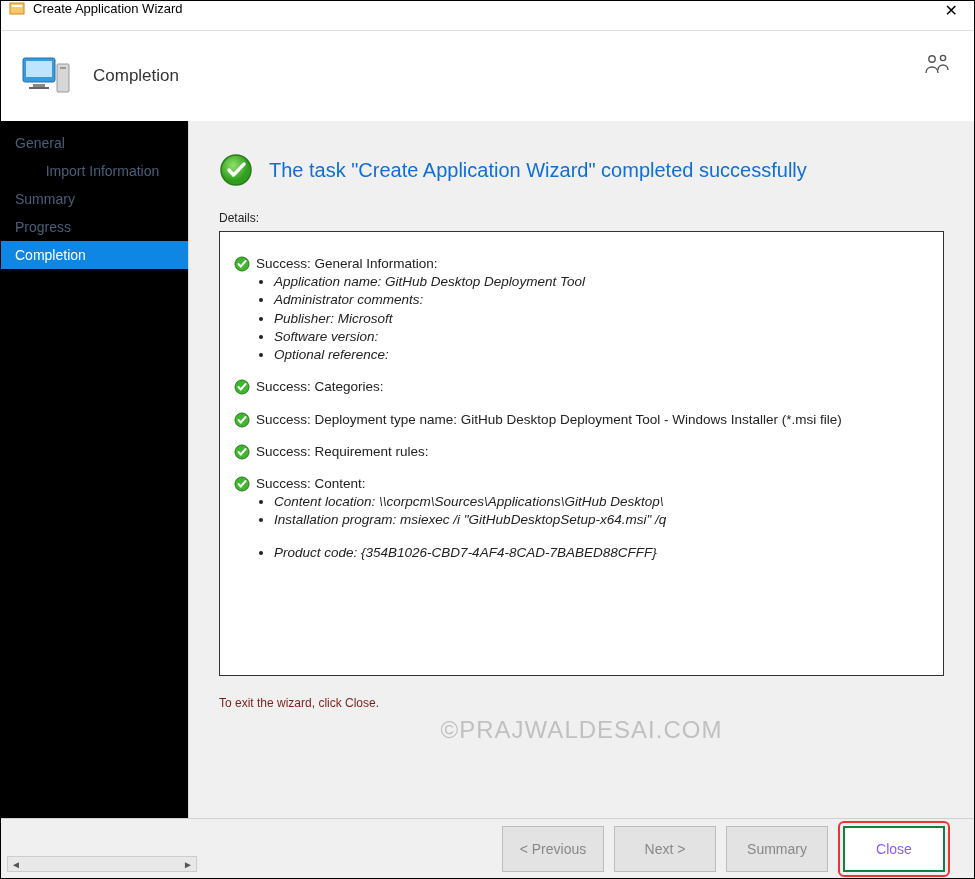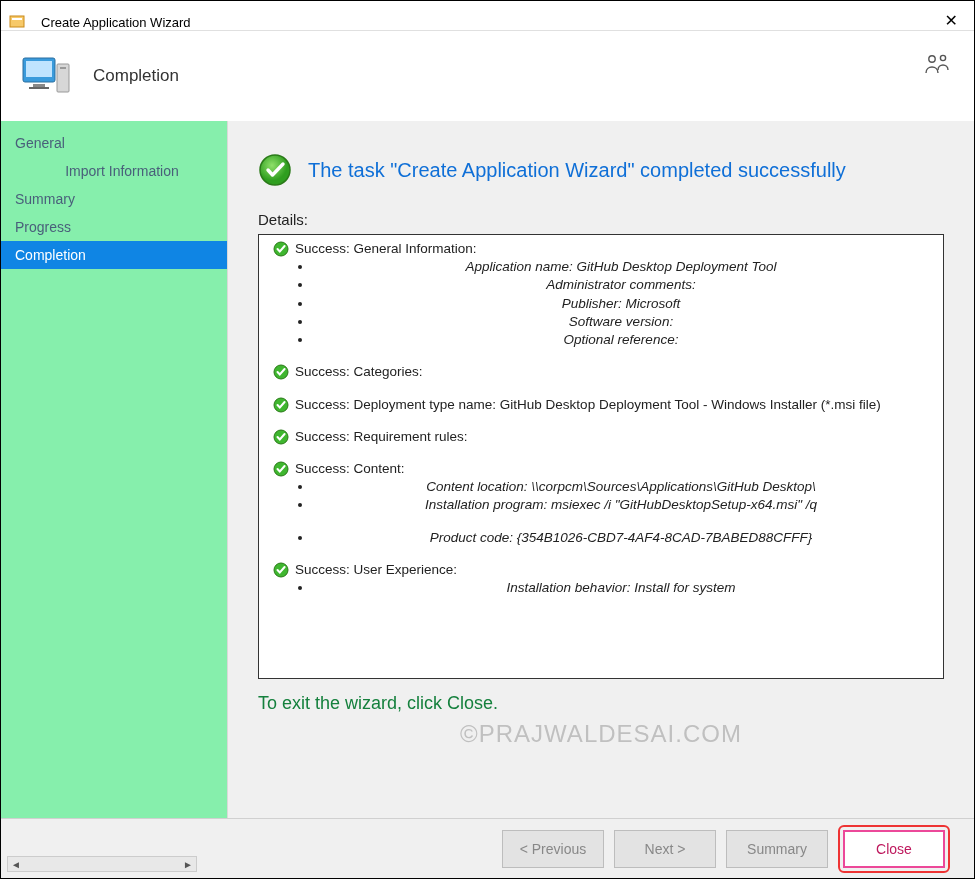"Create Application Wizard" .titlebar { align-items: flex-end -> flex-start; gap: 8px -> none }
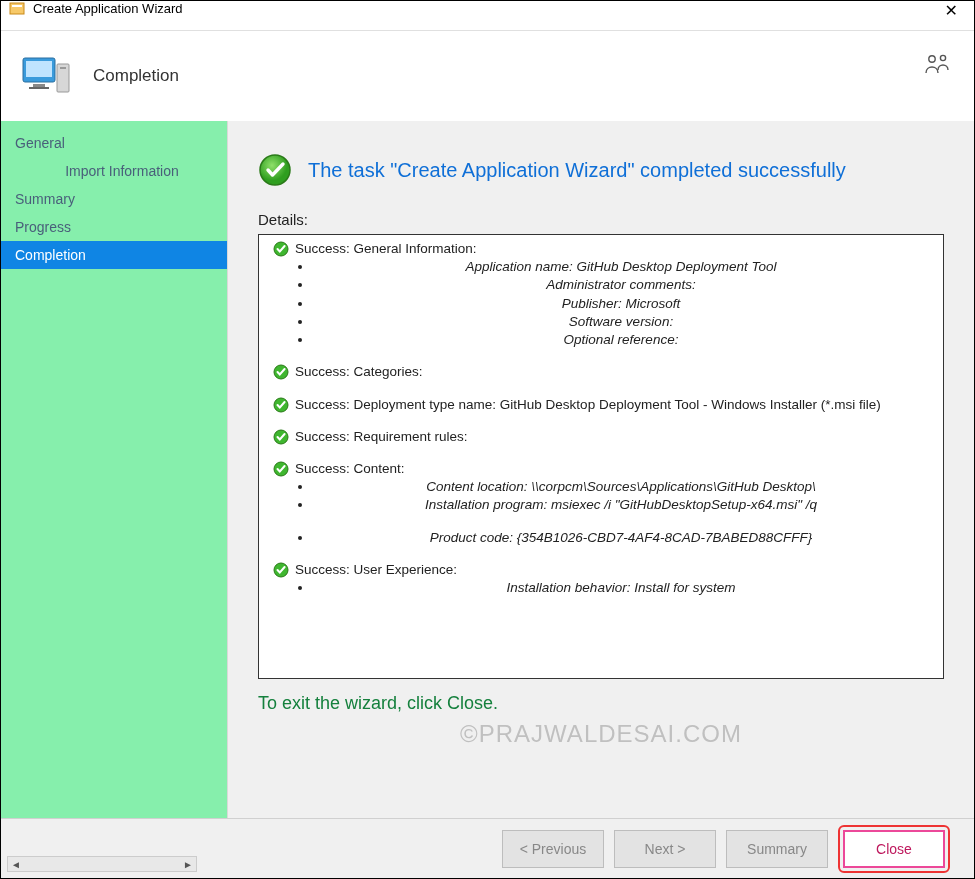"General" .sidebar { background: #86efac -> #000000; width: 227px -> 188px }
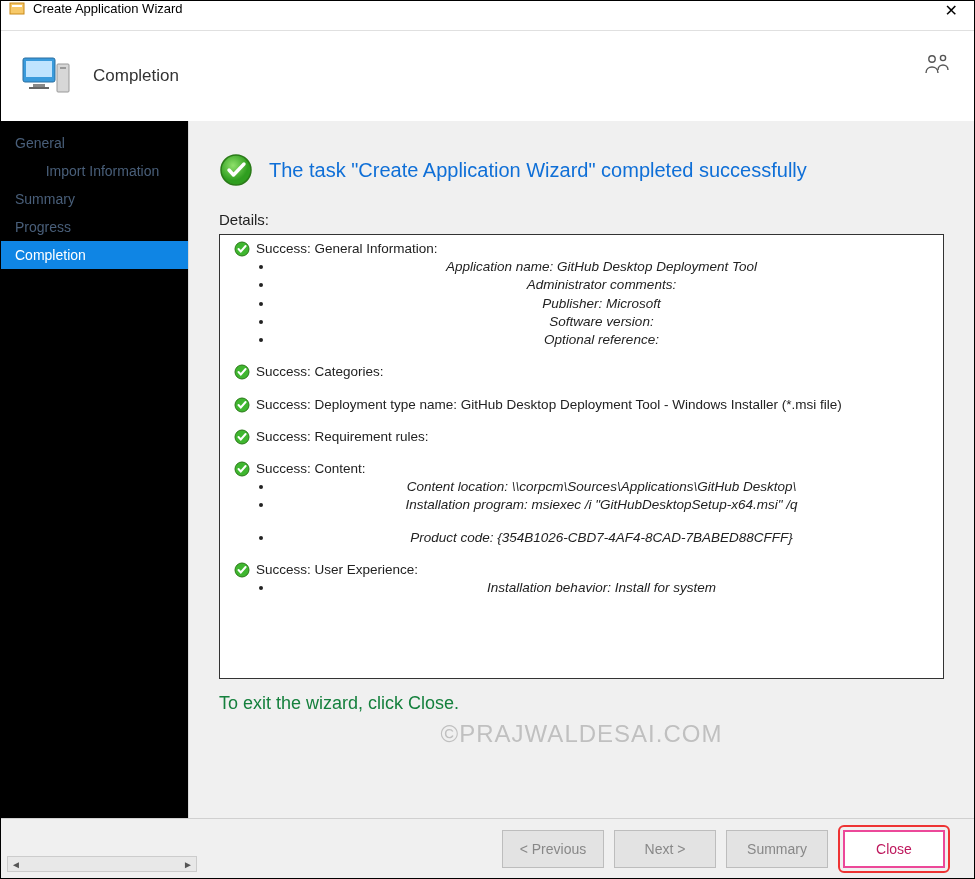"Details:" .details-label { font-size: 15px -> 12px }
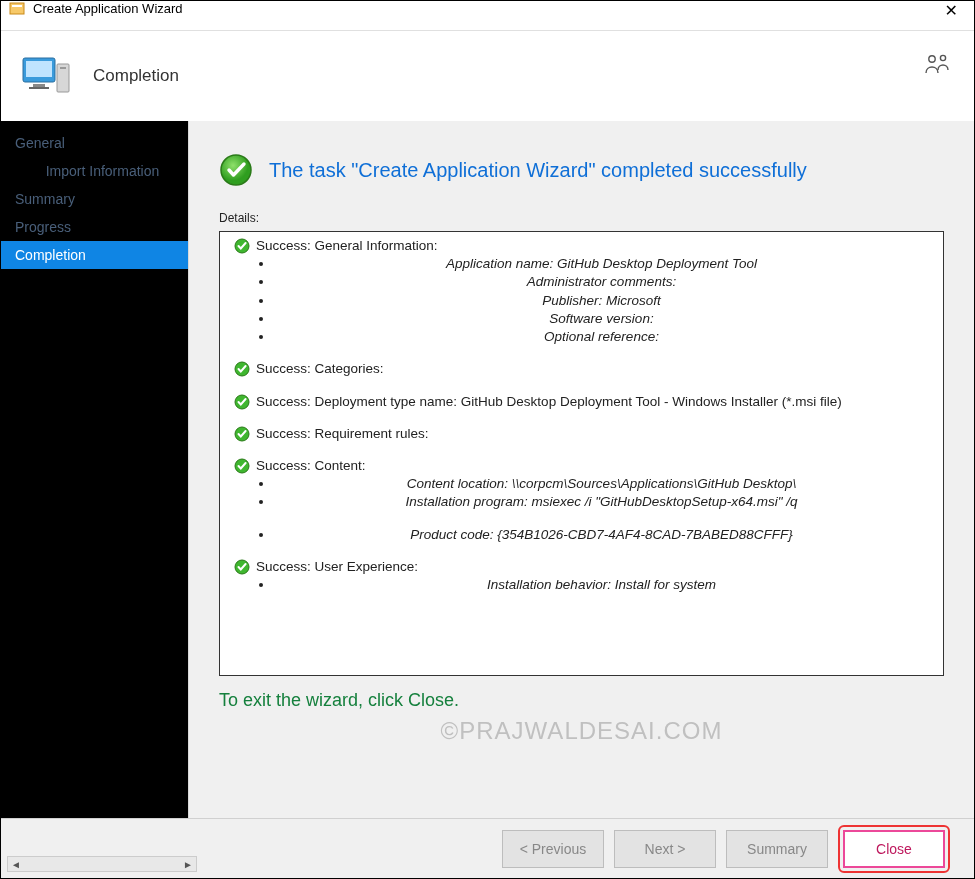"Success: General Information:" .details-box { padding: 5px 14px -> 23px 14px; text-align: center -> none }
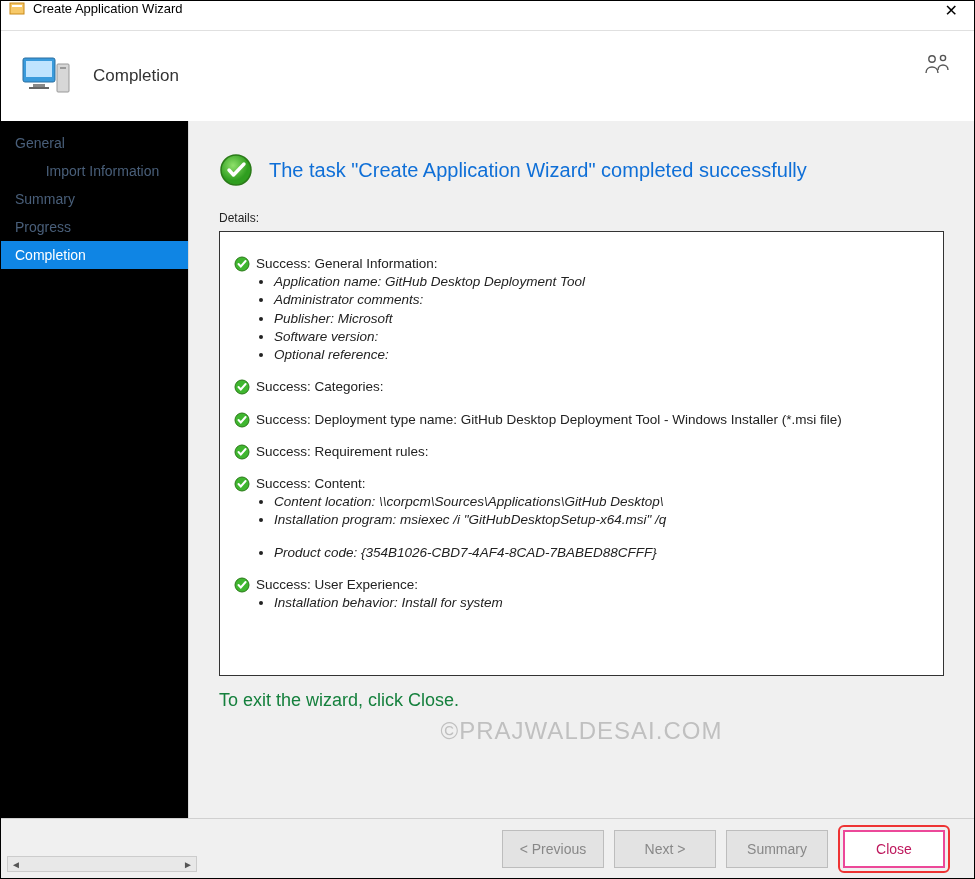"Success: User Experience:" div.section { html: <div> <div> <span> <svg> <circle></circle> <path></path> </svg> </span> <span>Success: User Experience:</span> </div> <ul> <li>Installation behavior: Install for system</li> </ul> </div> -> none }
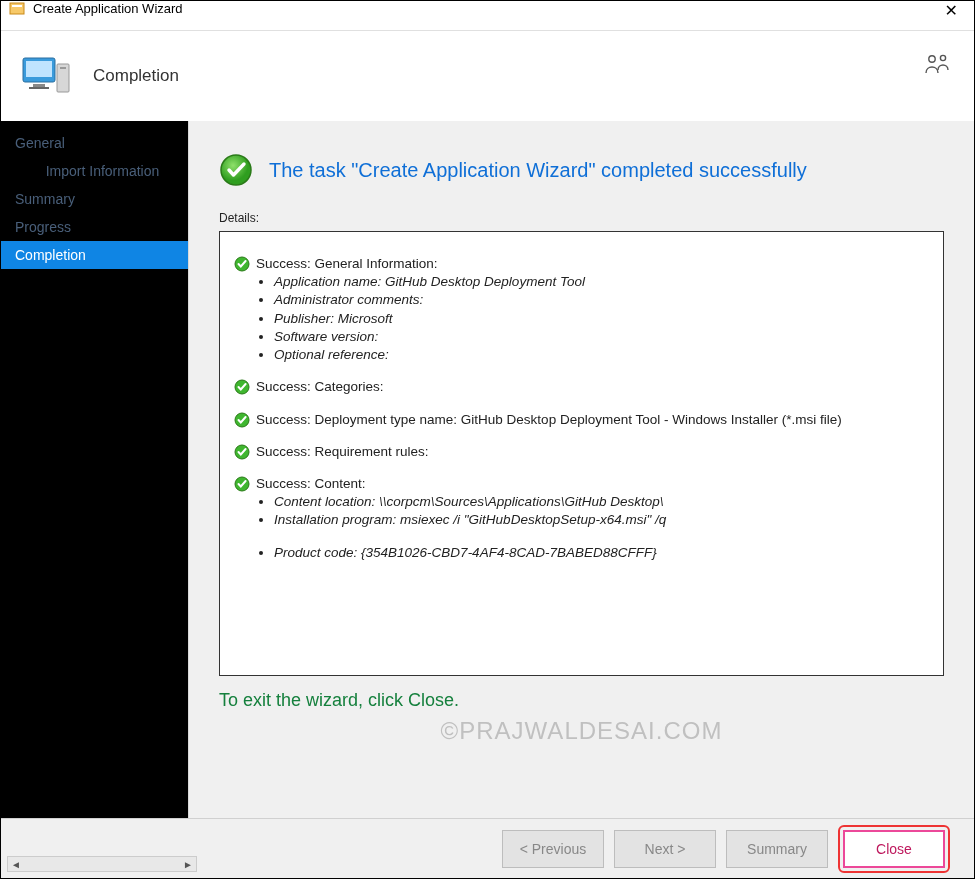"To exit the wizard, click" .exit-text { color: #15803d -> #7f1d1d; font-size: 18px -> 12px; margin-top: 14px -> 20px }
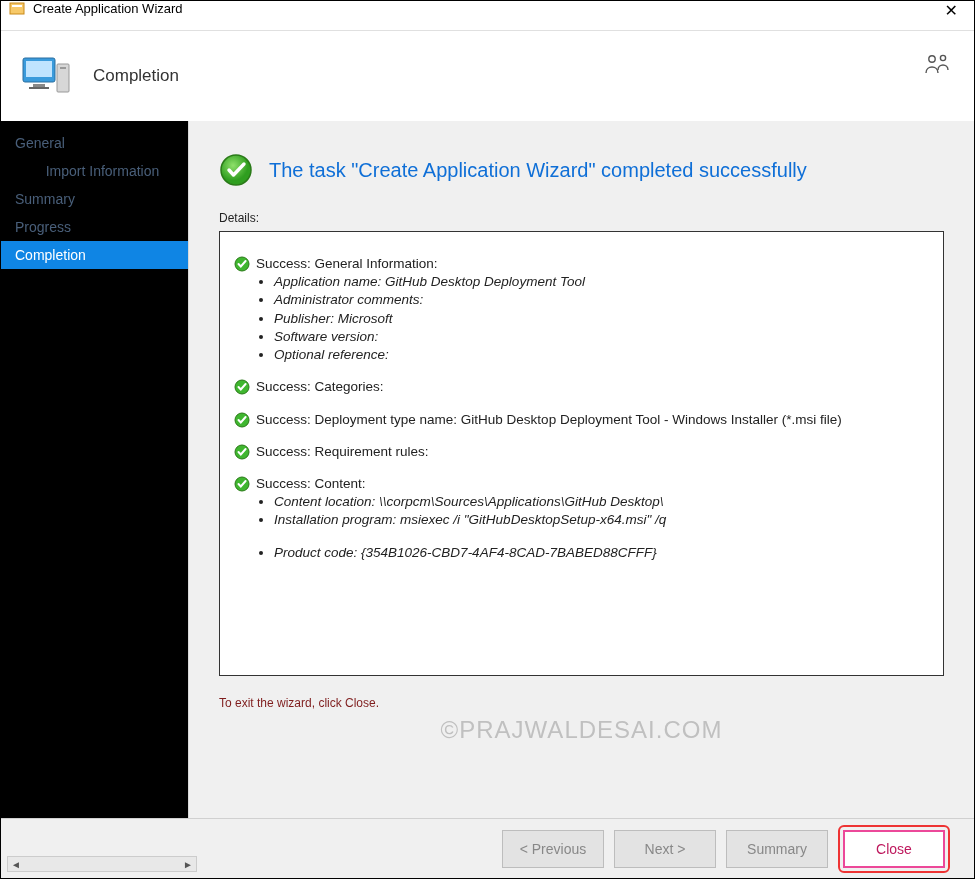"< Previous" .wbtn { height: 38px -> 46px }
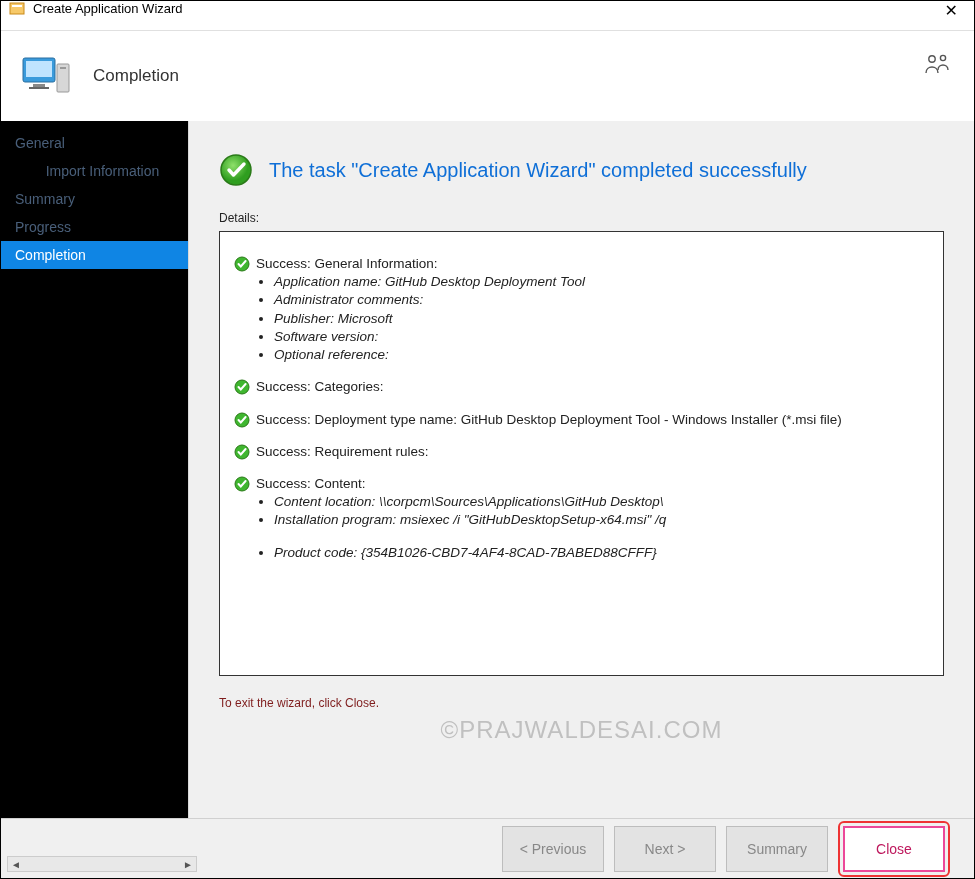"Close" .wbtn.primary { border: 2px solid #ec4899 -> 2px solid #15803d; color: #be185d -> #8b5cf6 }
